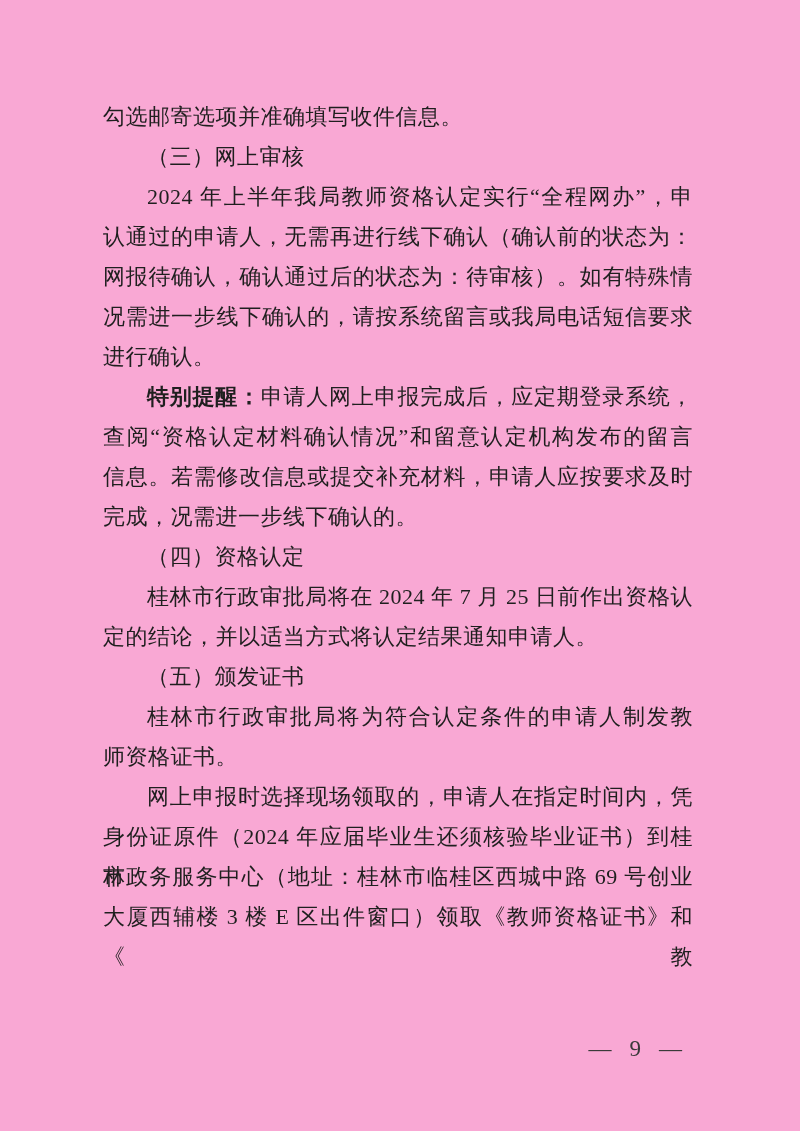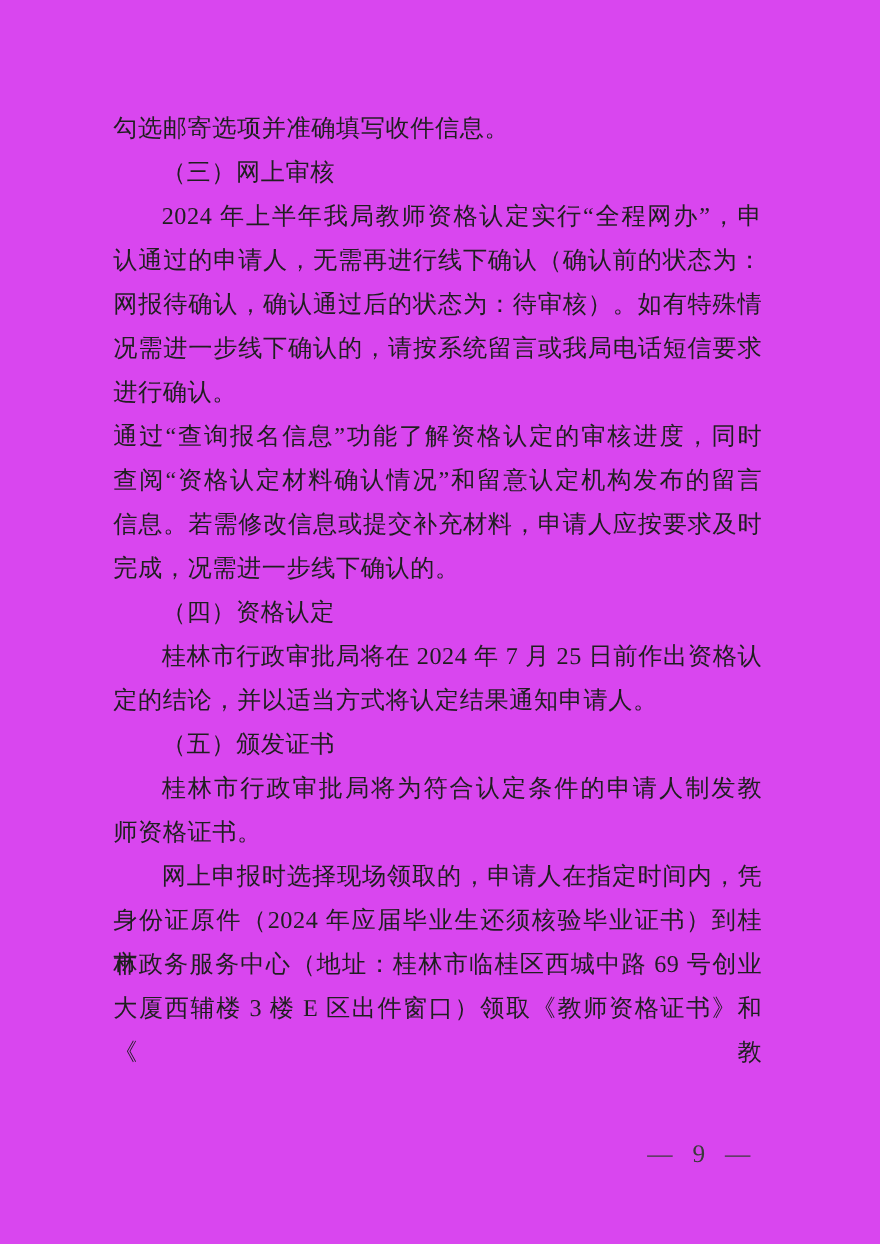"勾选邮寄选项并准确填写收件信息。" .page { background: #d946ef -> #f9a8d4 }
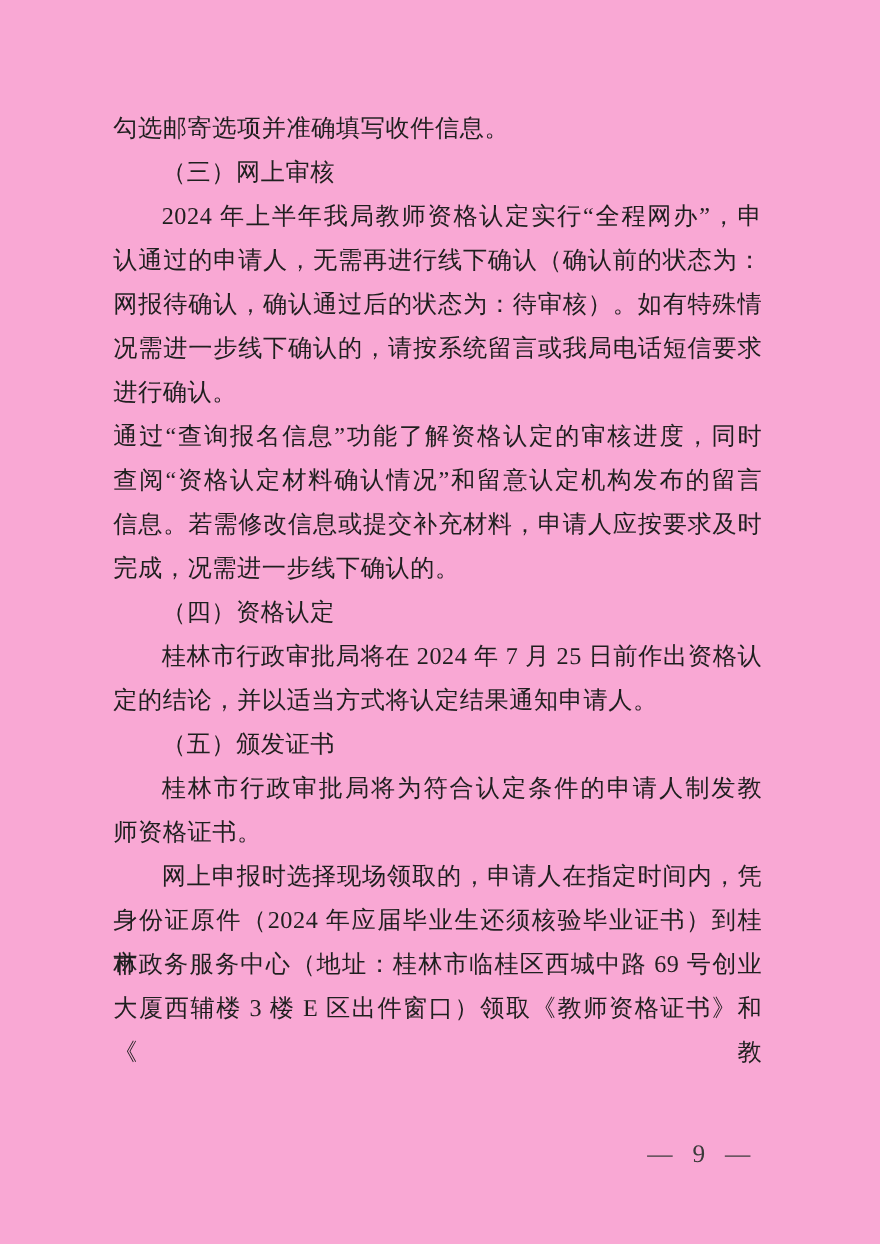"特别提醒：申请人网上申报完成后，应定期登录系统，" div.line { html: none -> <div><span>特别提醒：</span>申请人网上申报完成后，应定期登录系统，</div> }
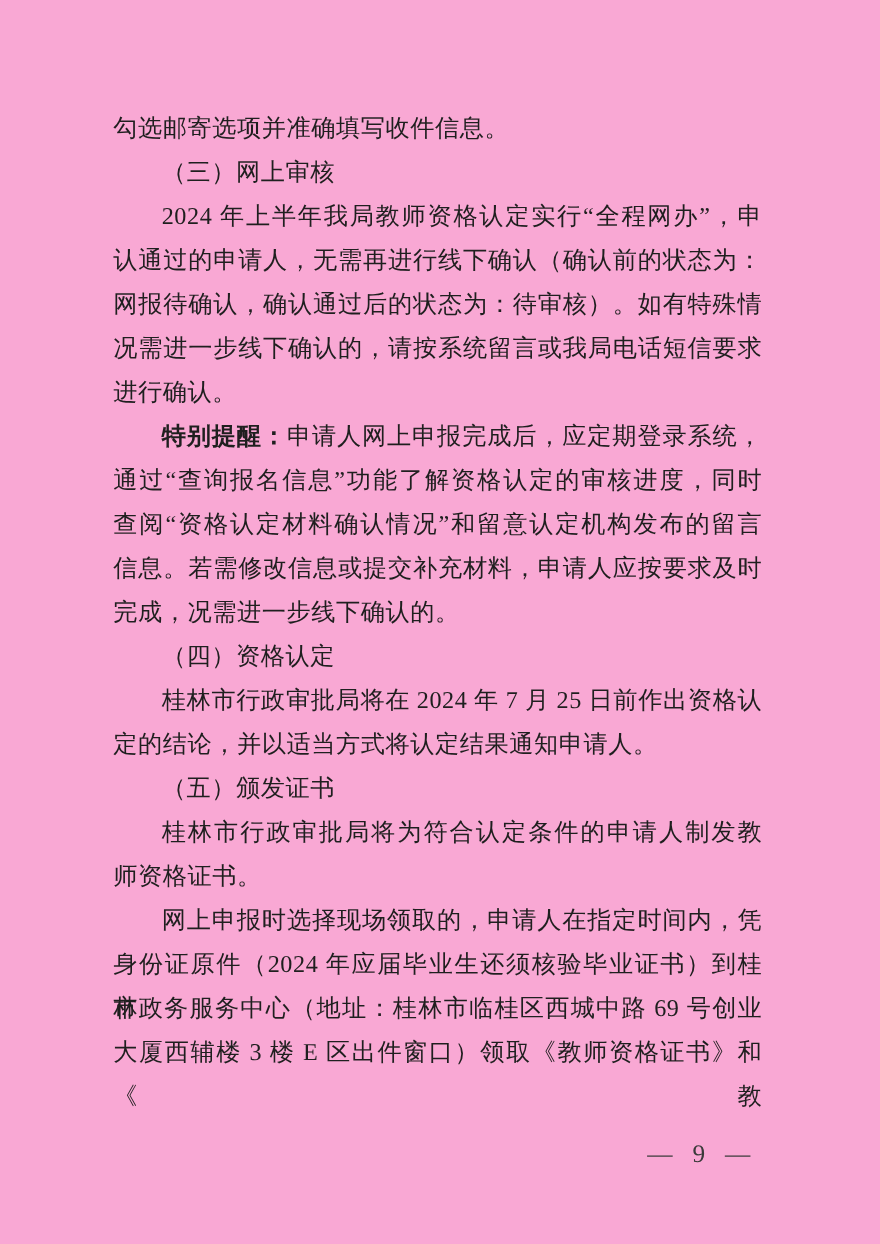"通过“查询报名信息”功能了解资格认定的审核进度，同时" div.line { html: <div>通过“查询报名信息”功能了解资格认定的审核进度，同时</div> -> none }
